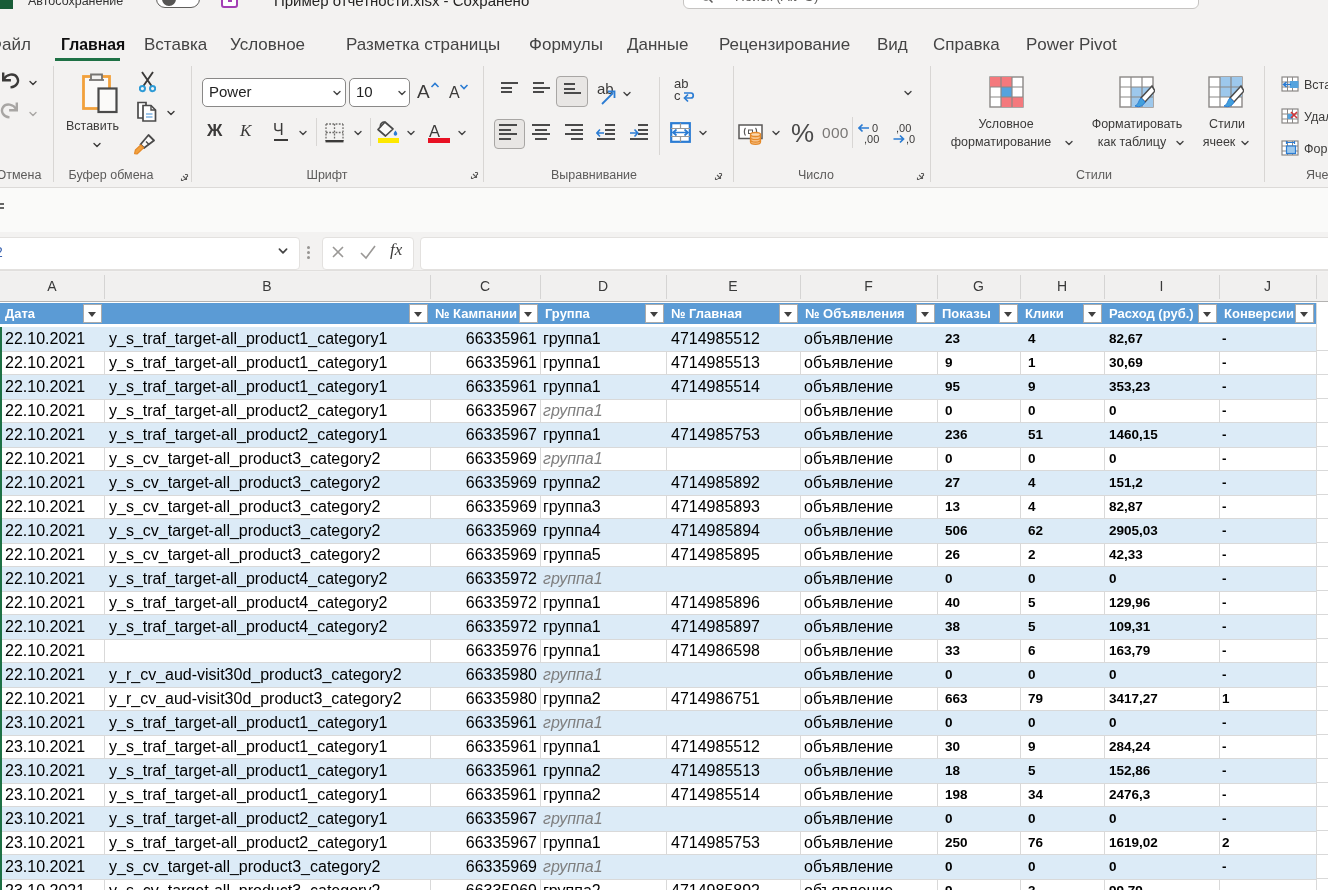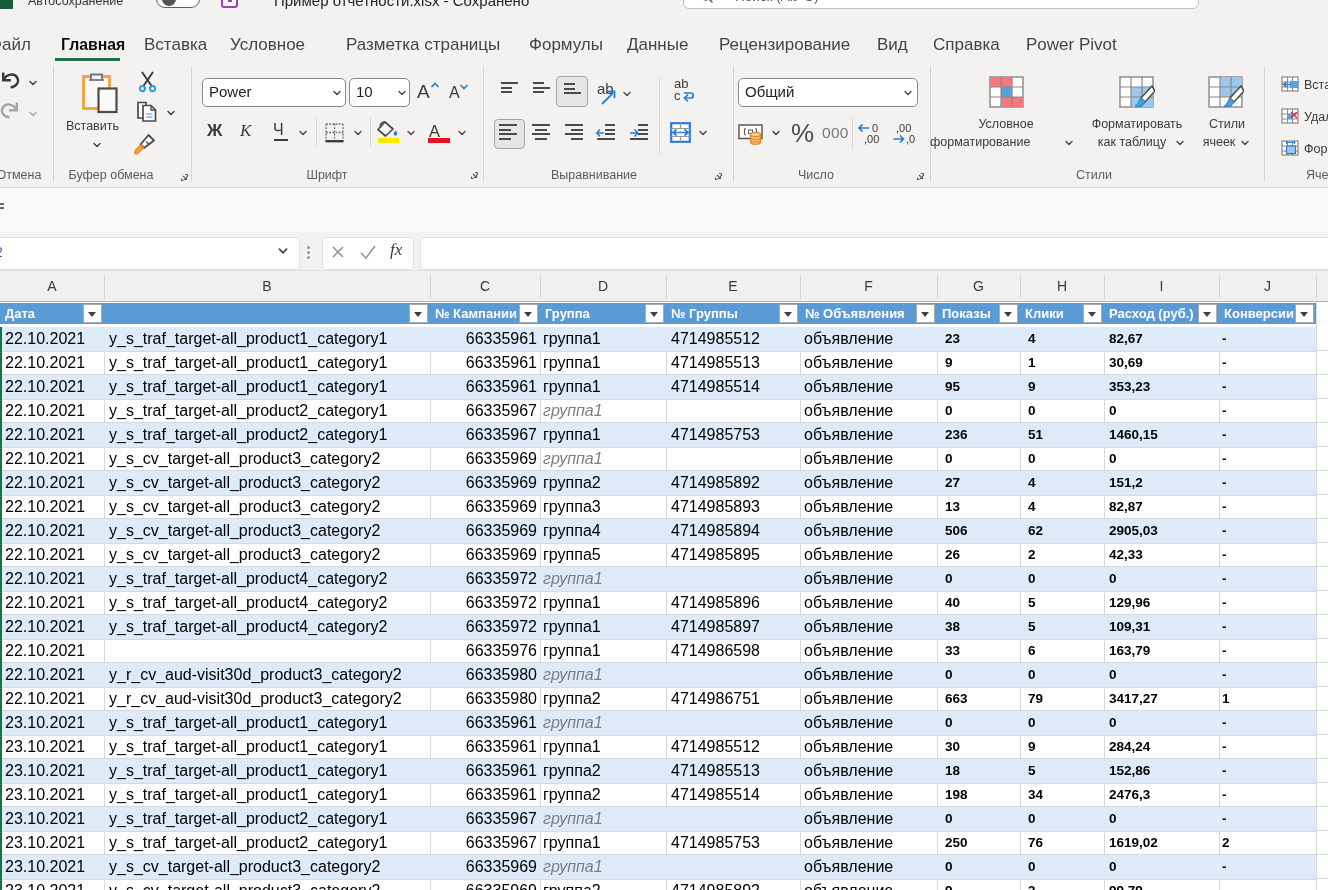"Общий" div.combo { html: <div> <div>Общий</div> </div> -> none }
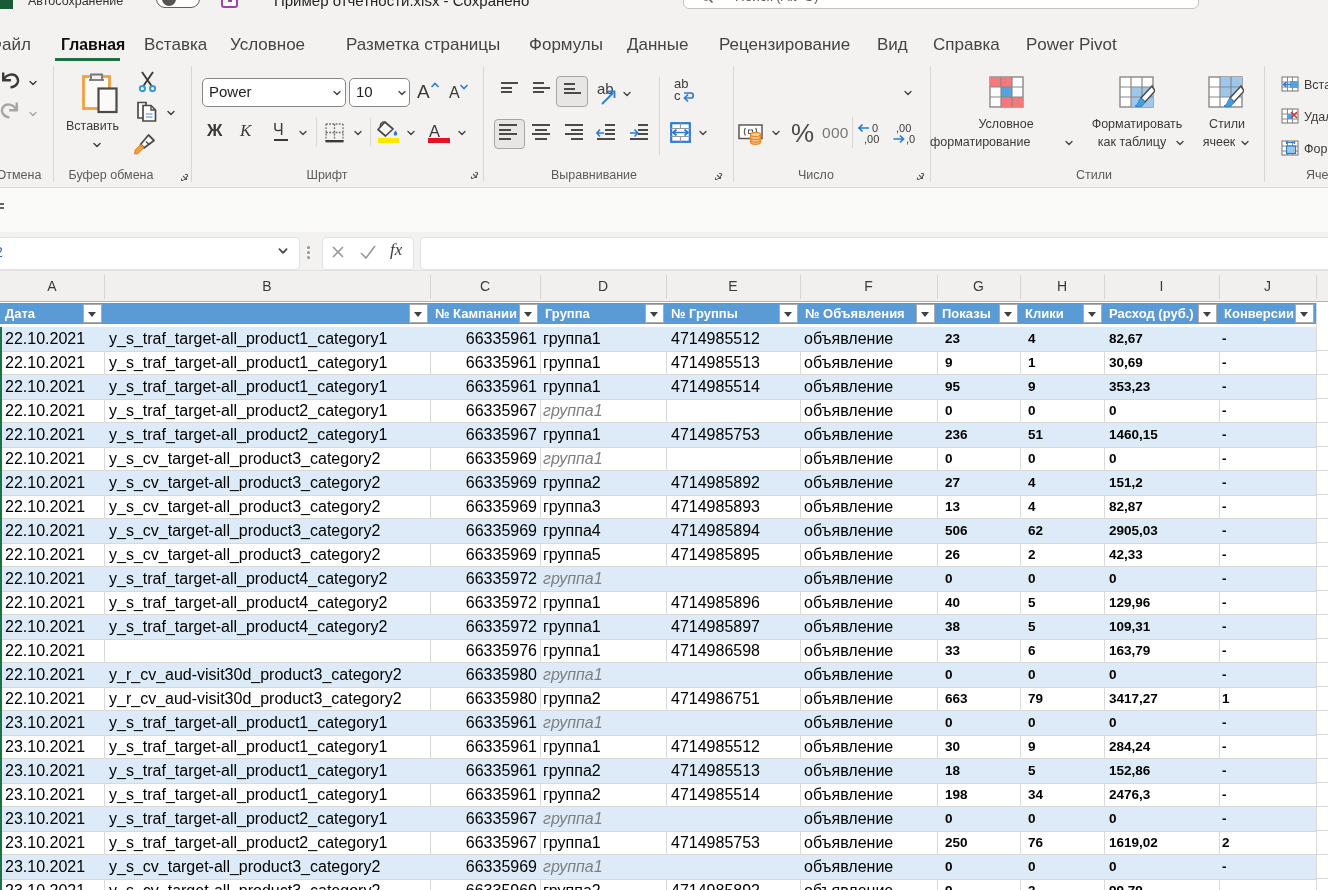"форматирование" div.btntext { text-align: left -> center }
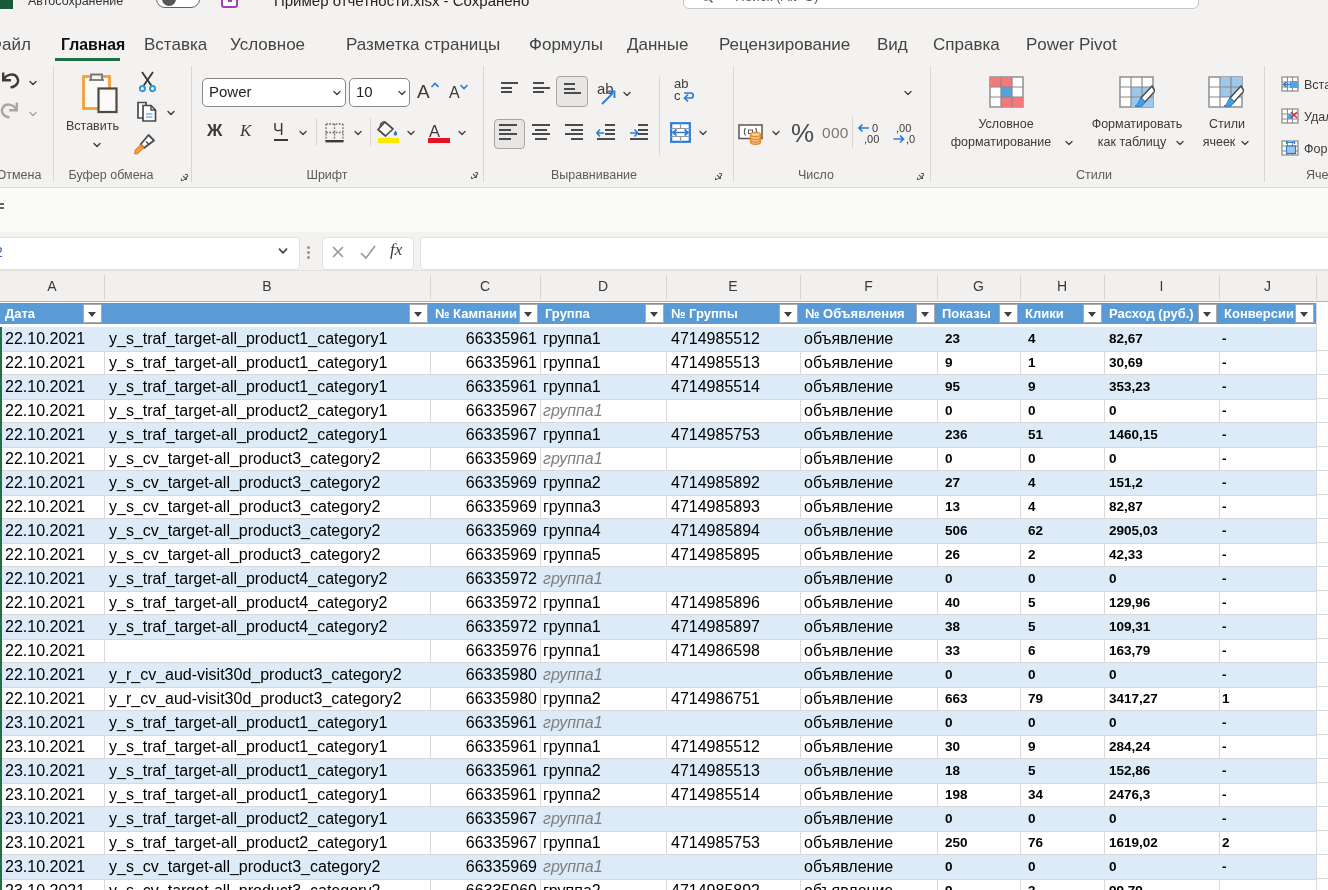"№ Группы" div.th { text: Группы -> Главная }
